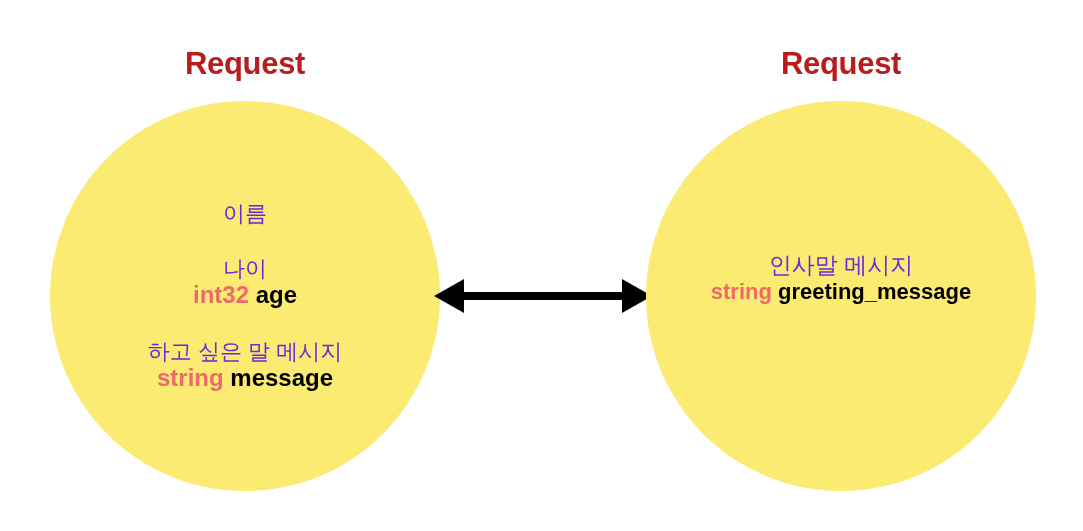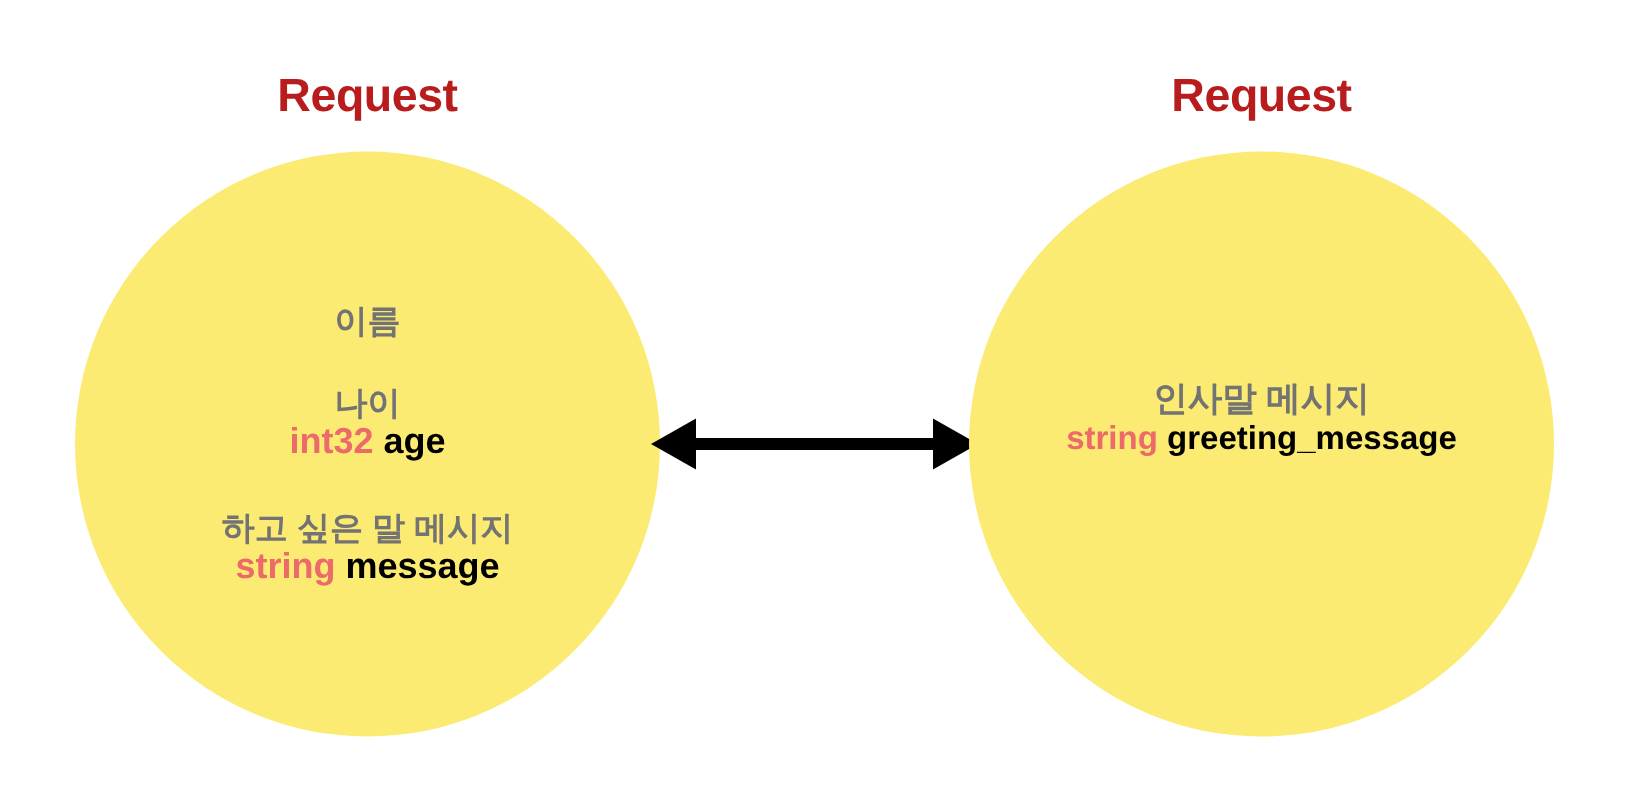"이름" .field-desc { color: #737373 -> #6d28d9; font-weight: bold -> normal }
